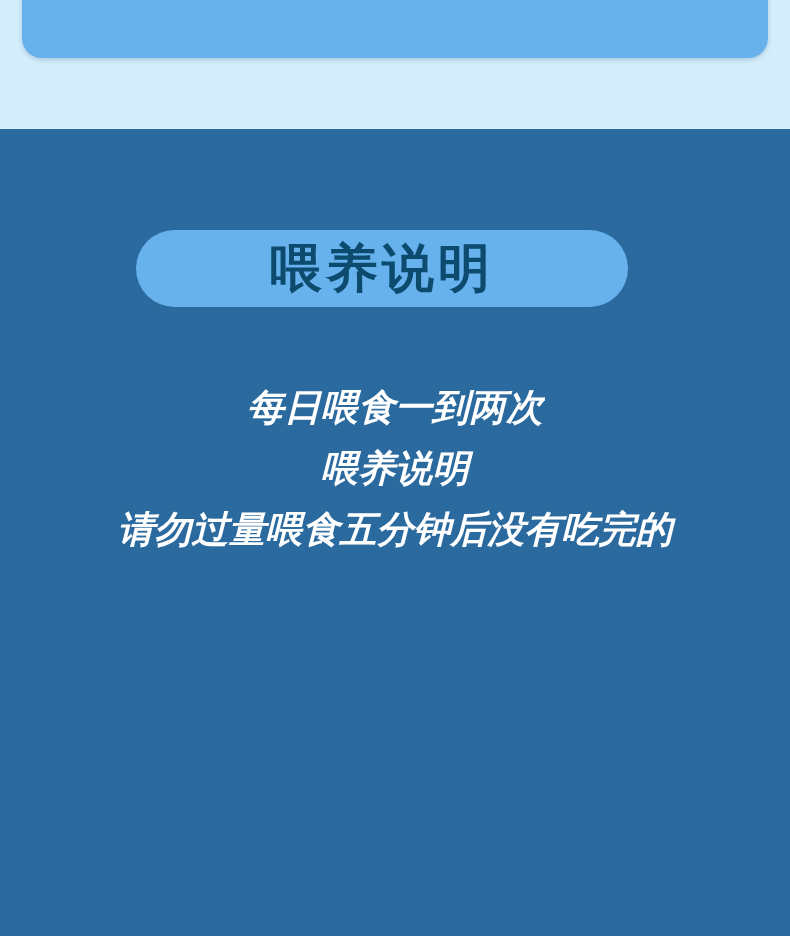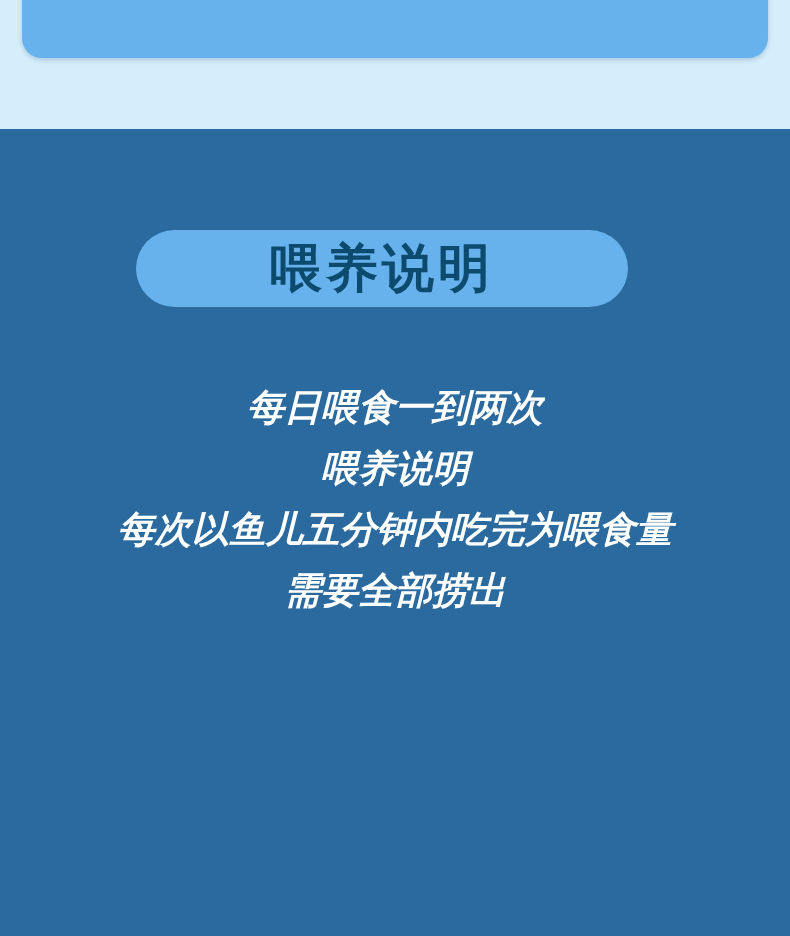"每次以鱼儿五分钟内吃完为喂食量" span.copy-line { text: 每次以鱼儿五分钟内吃完为喂食量 -> 请勿过量喂食五分钟后没有吃完的 }
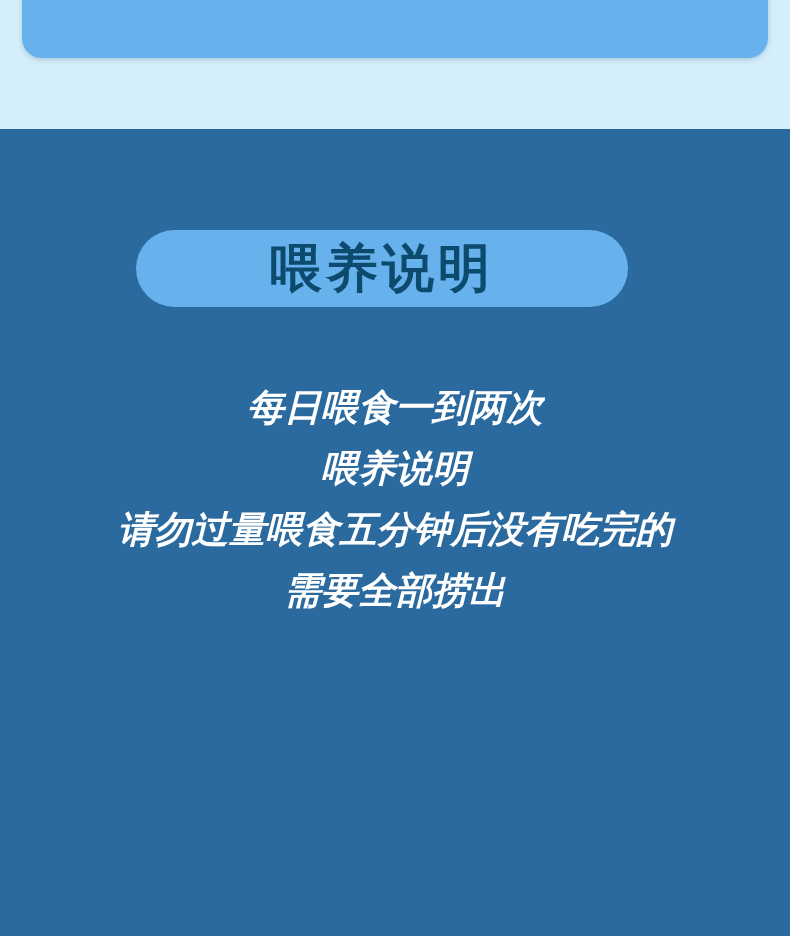"需要全部捞出" span.copy-line { html: <span>需要全部捞出</span> -> none }
